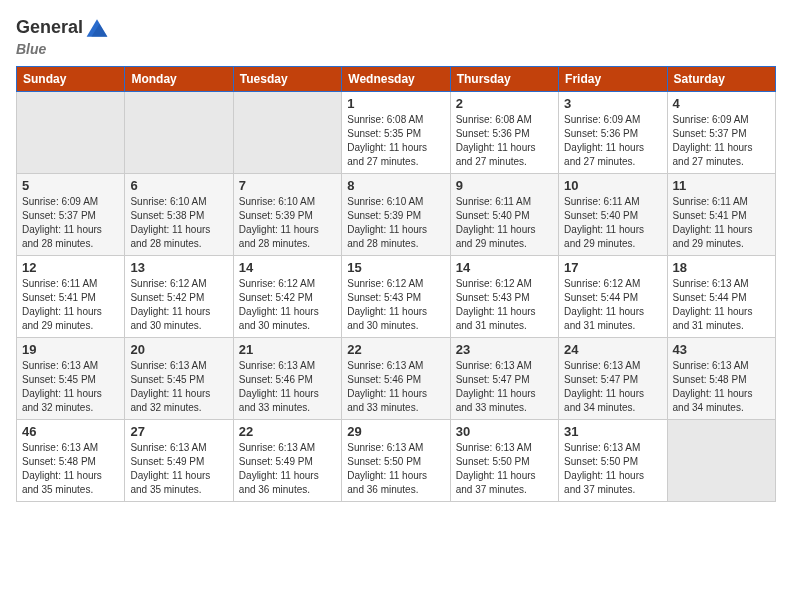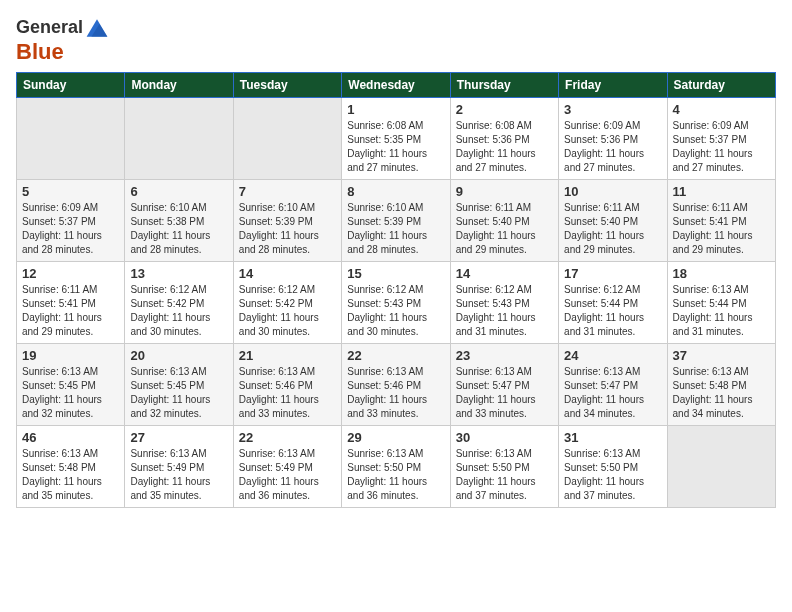"Blue" .logo-text-blue { color: #c2410c -> #737373; font-size: 22px -> 14px; font-style: none -> italic }
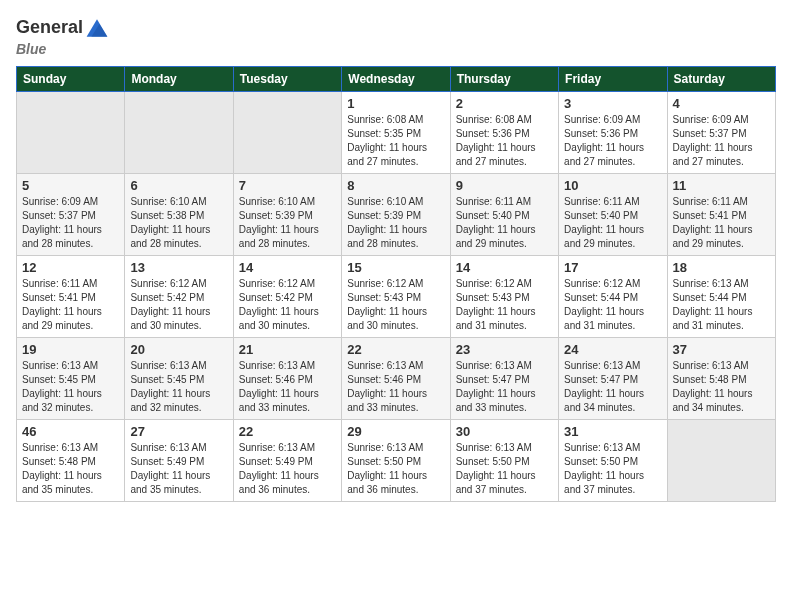"Sunday" thead tr th { background-color: #14532d -> #c2410c }
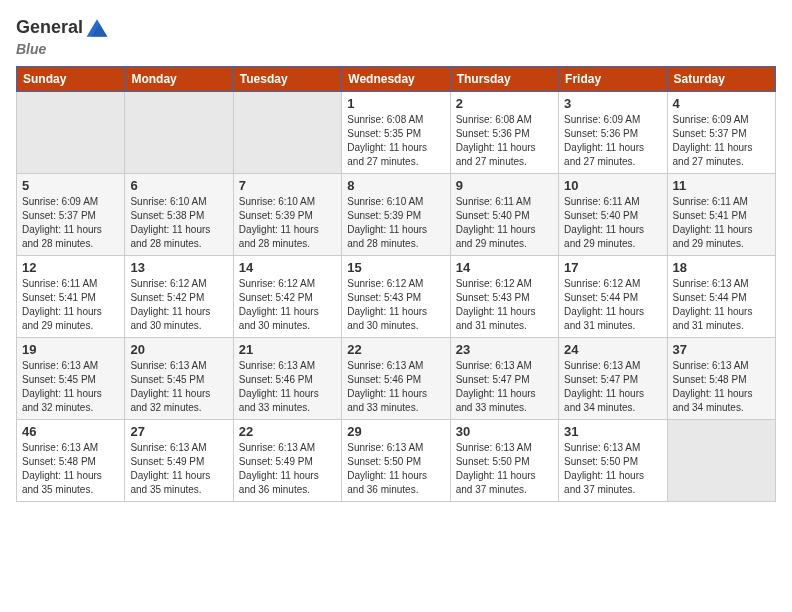"37" div.day-number { text: 37 -> 43 }
